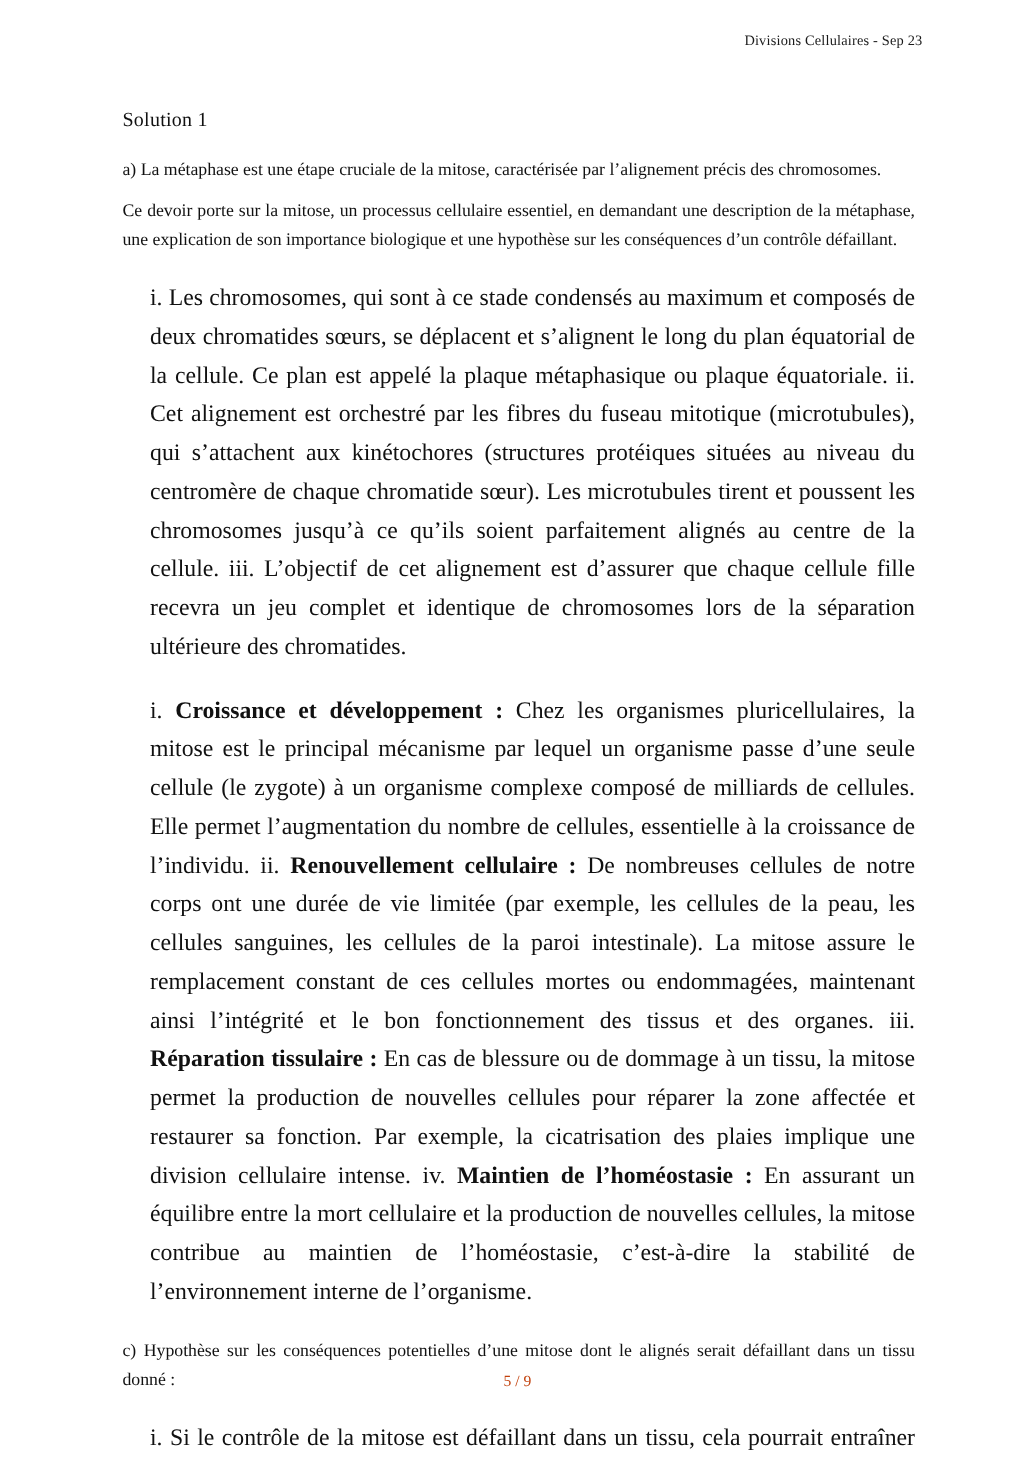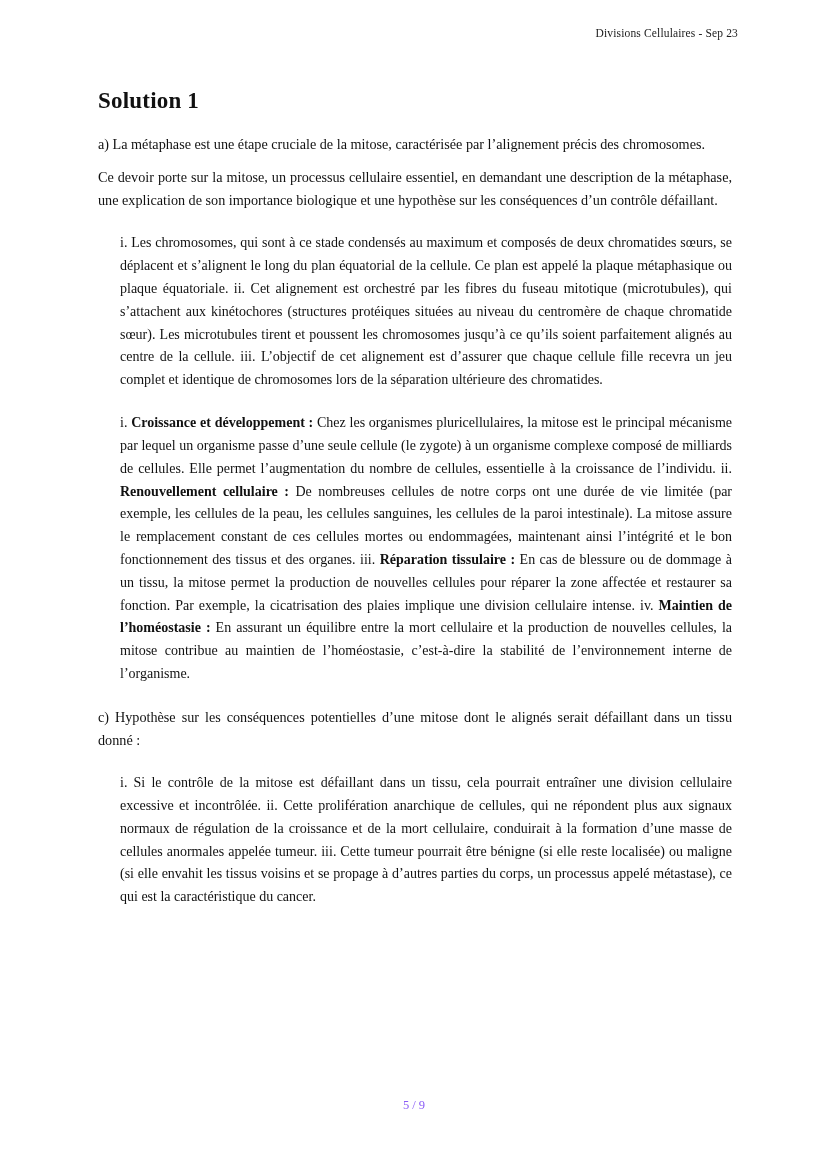"Solution 1" h1.solution-title { font-size: 23px -> 16px; font-weight: bold -> normal }
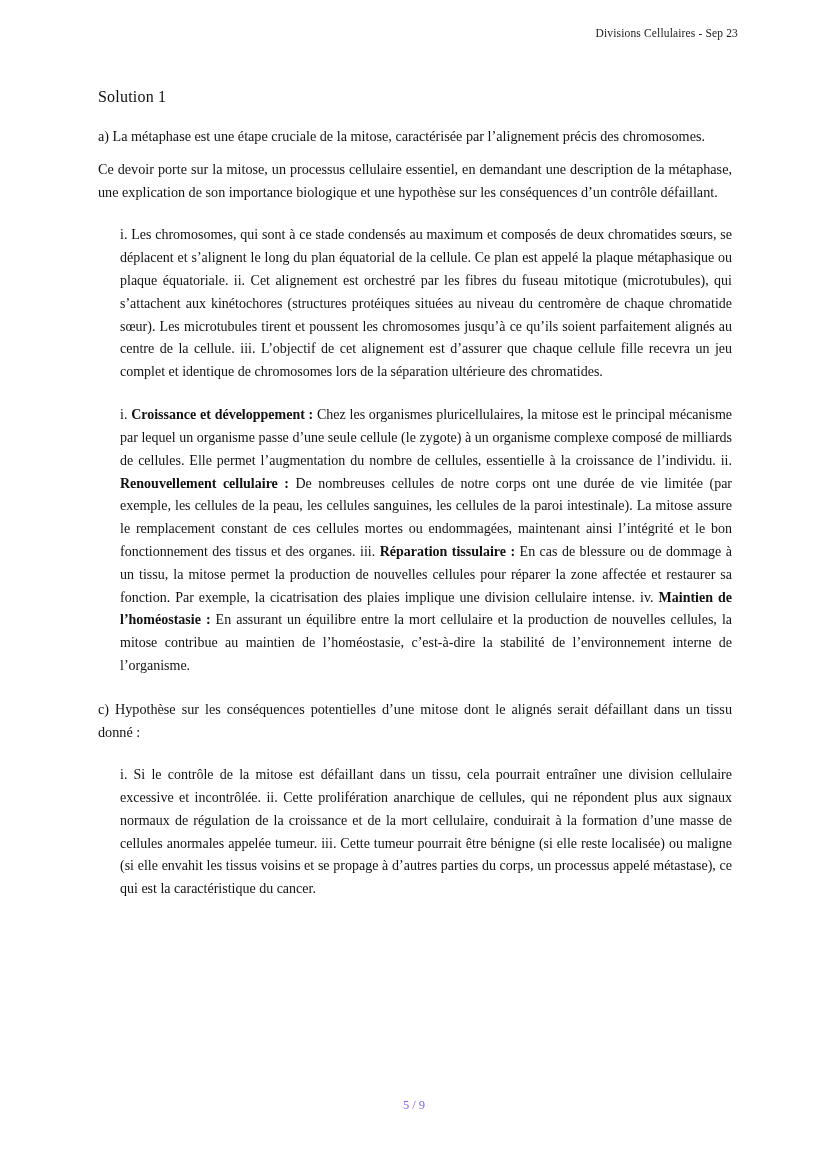"i. Les chromosomes, qui sont" .indented-block p { font-size: 14px -> 19px }
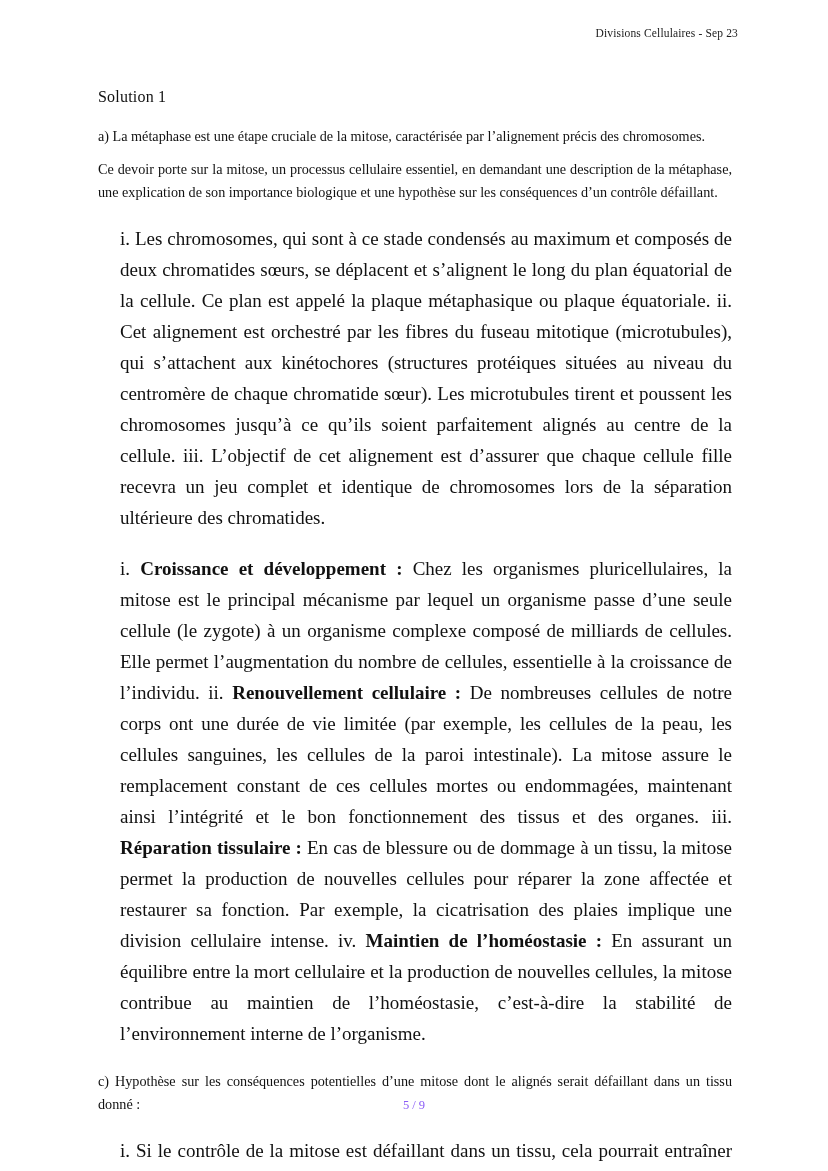"5 / 9" .footer { color: #8b5cf6 -> #c2410c }
